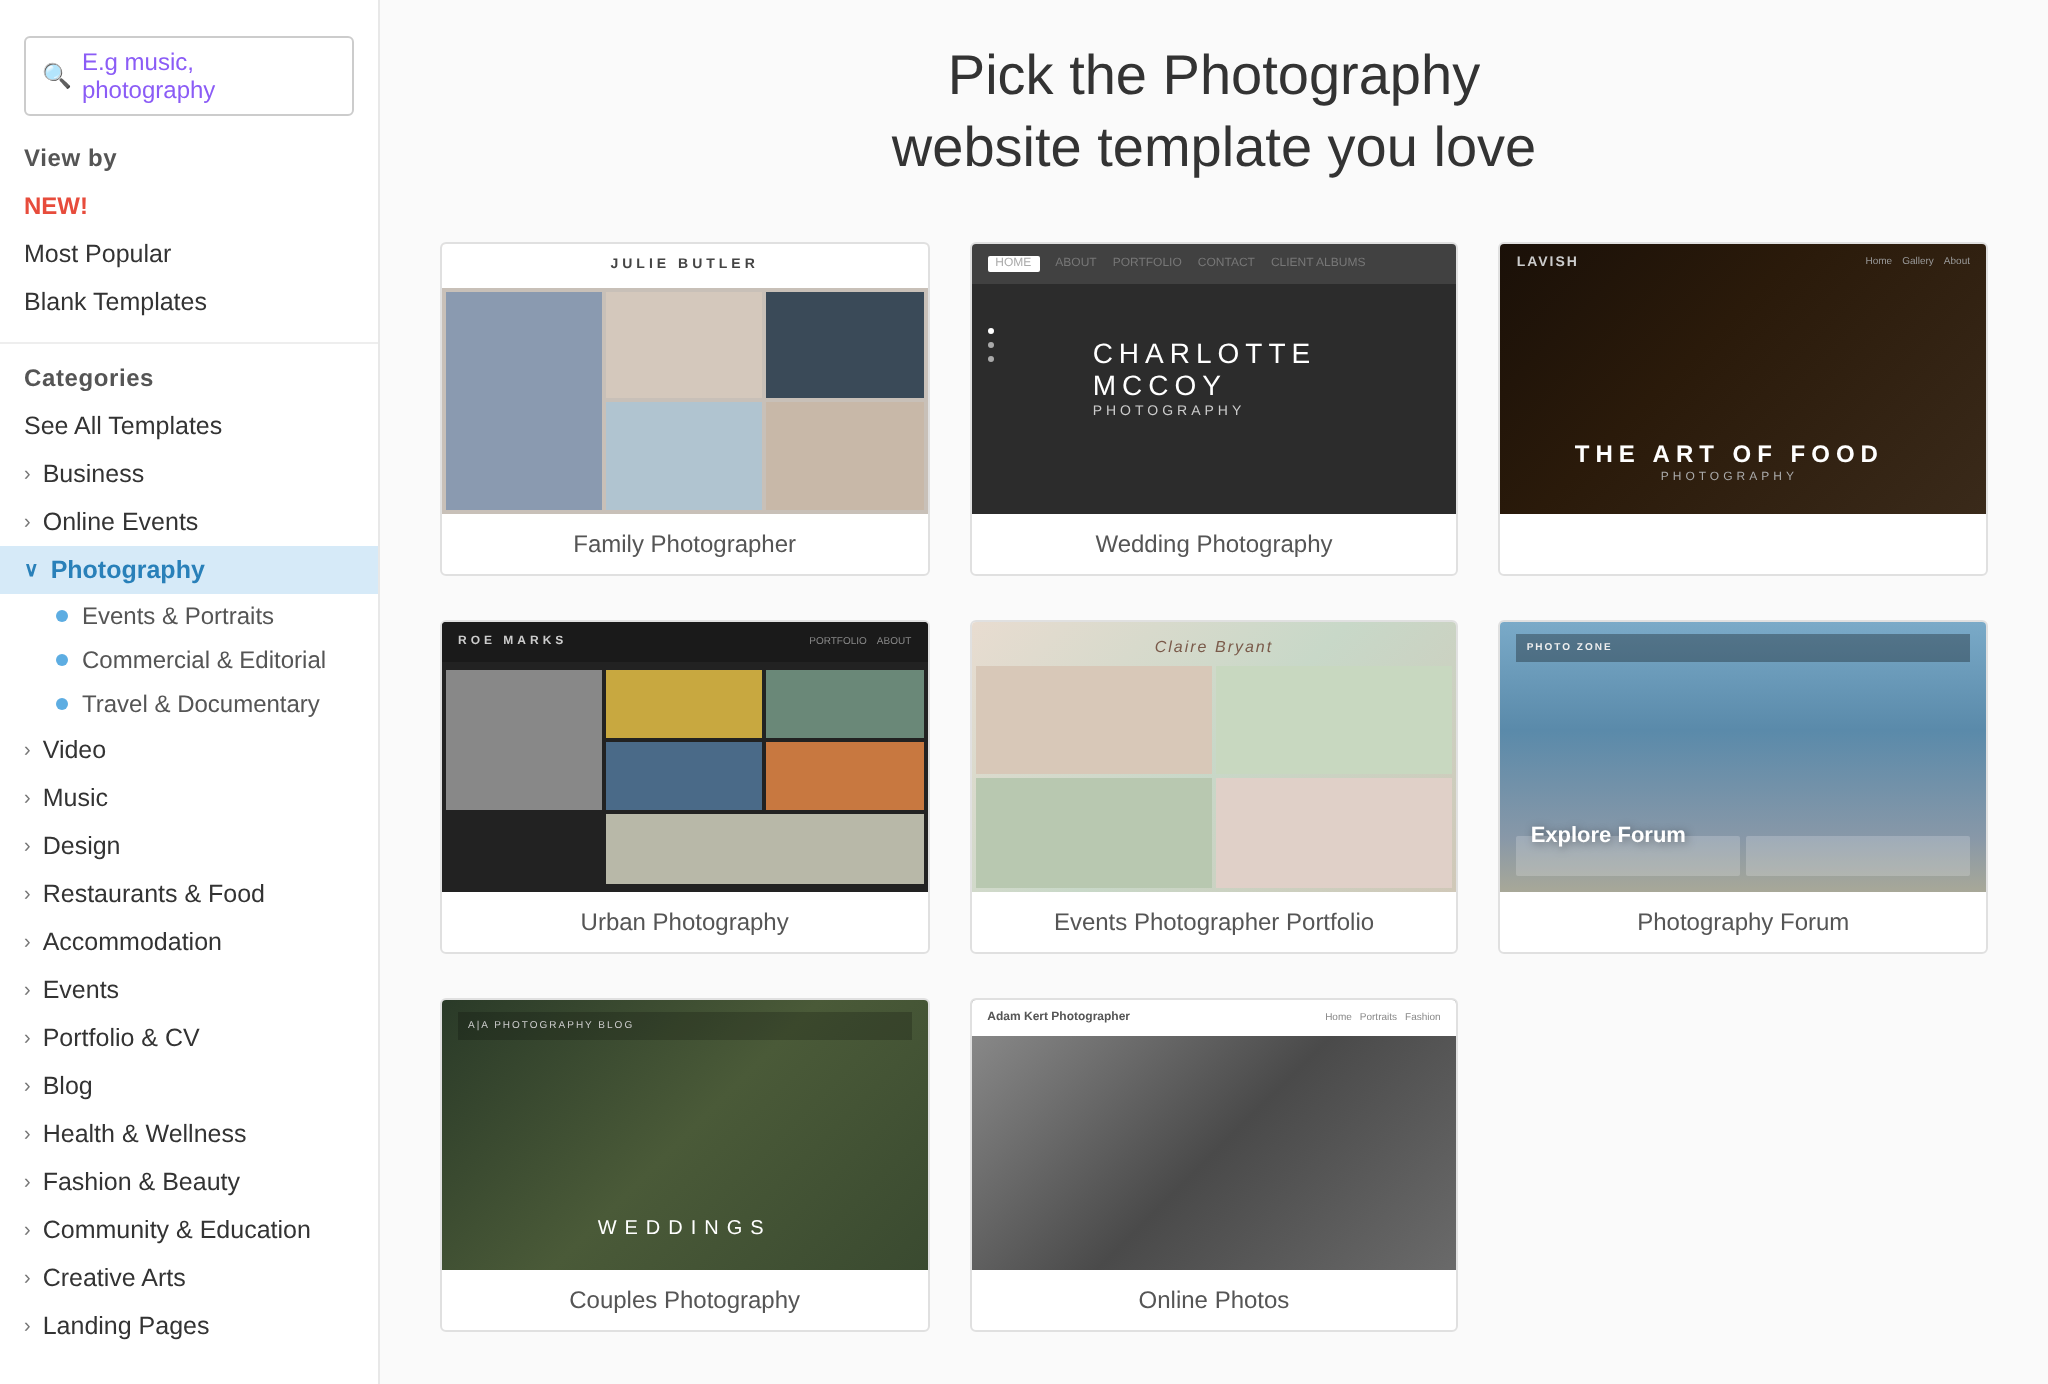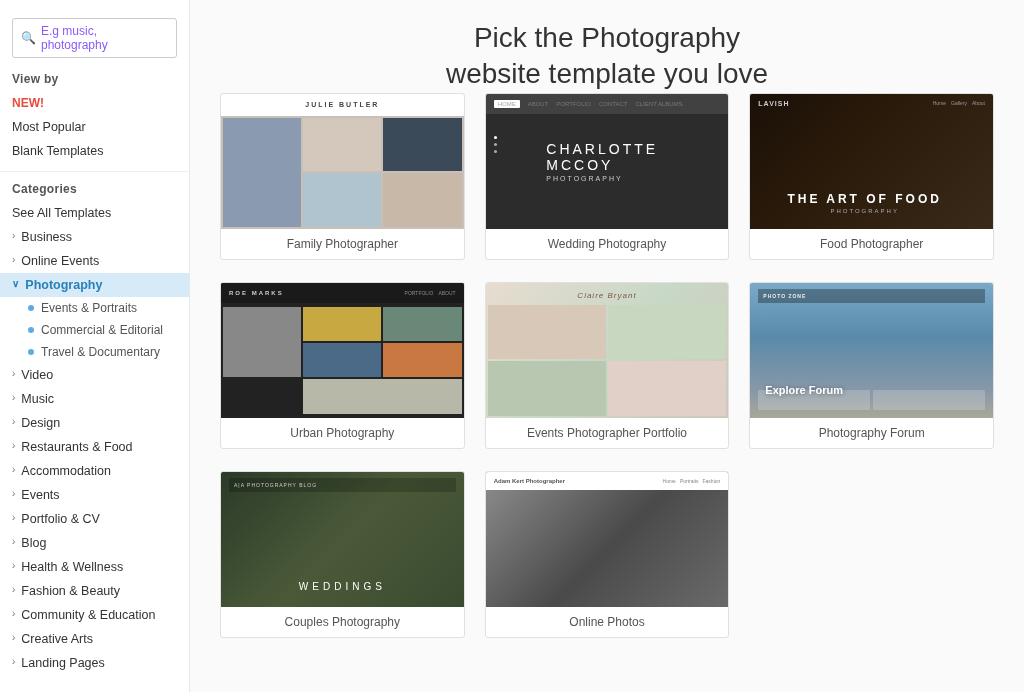"Pick the Photography" .page-title { margin-bottom: none -> 28px }
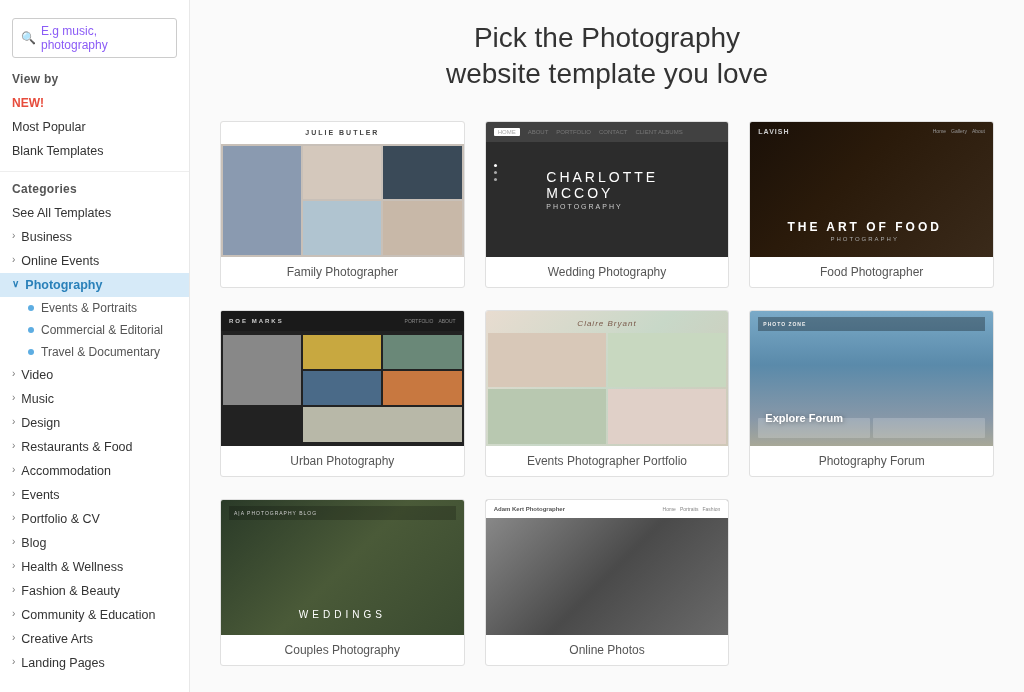"NEW!" .sidebar-item { align-items: none -> center }
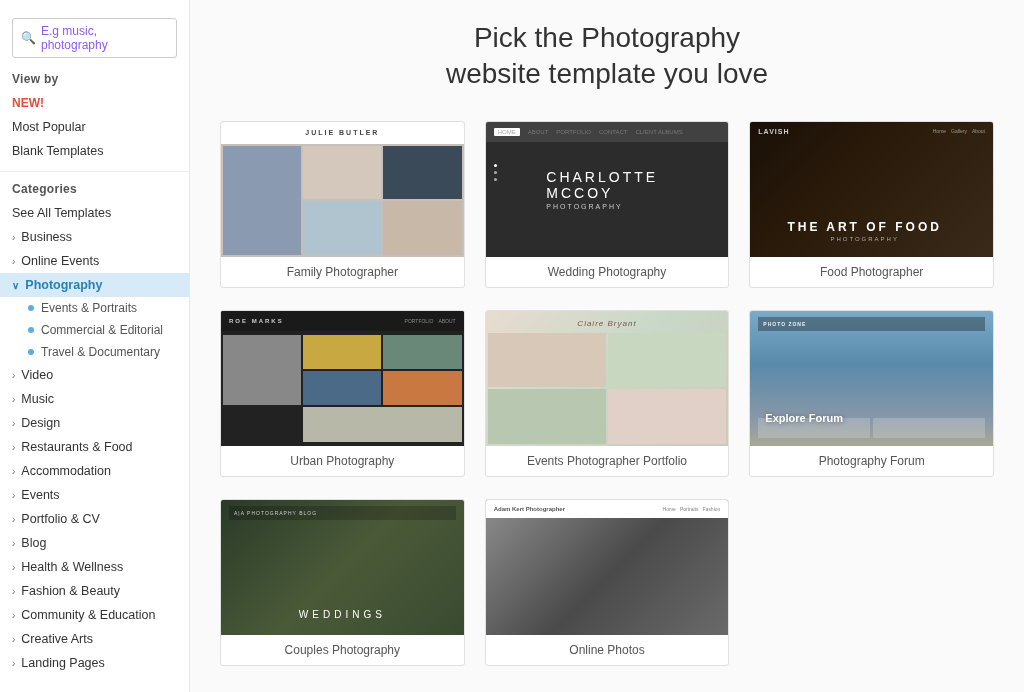"Food Photographer" div.template-label { html: <div>Food Photographer</div> -> none }
